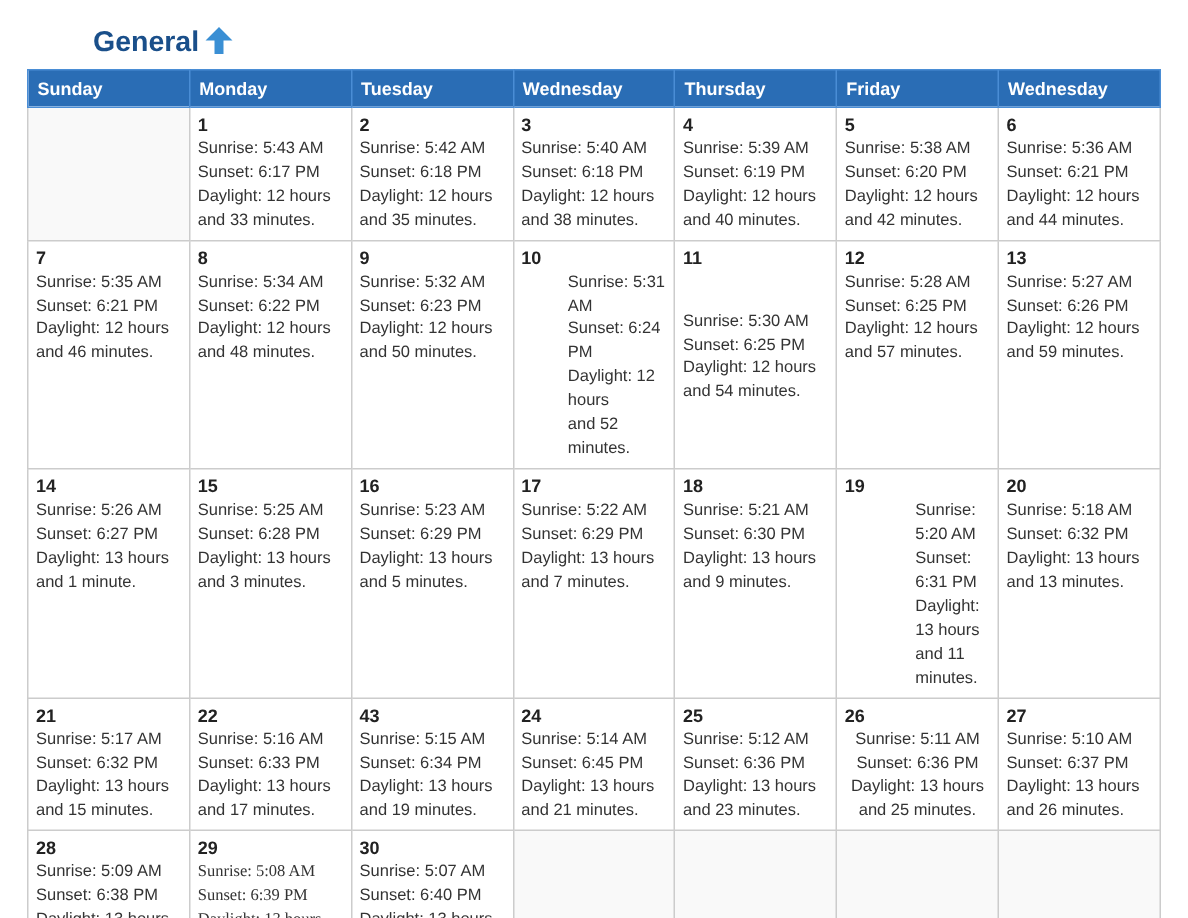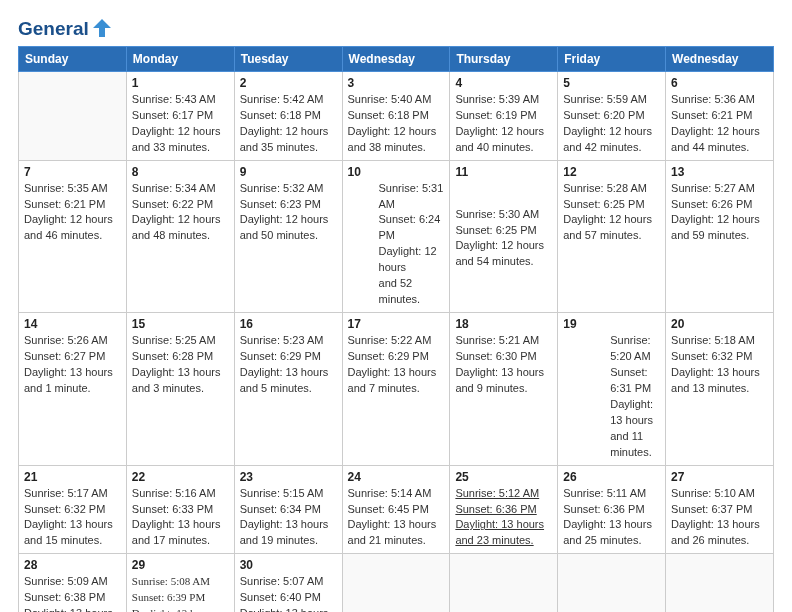"General" div { margin-left: none -> 44px }
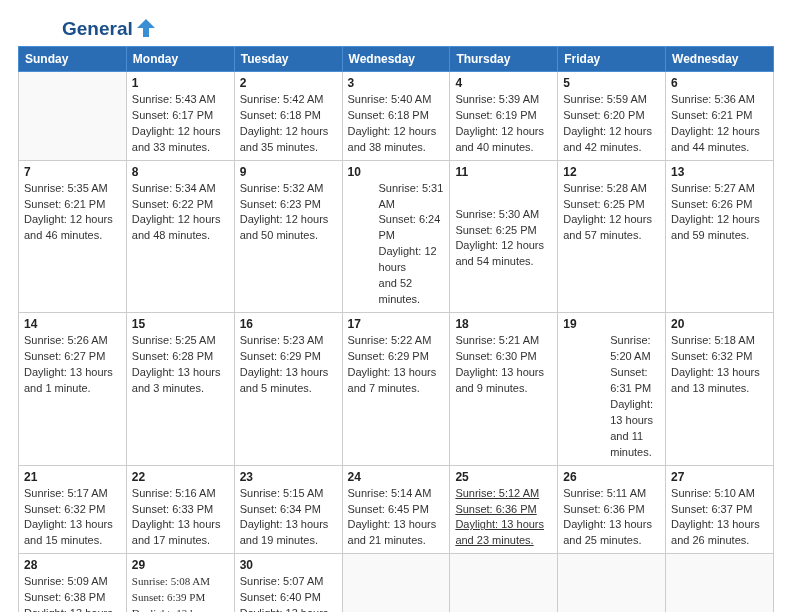"Sunrise: 5:59 AM" div.day-info { text: 5:59 -> 5:38 }
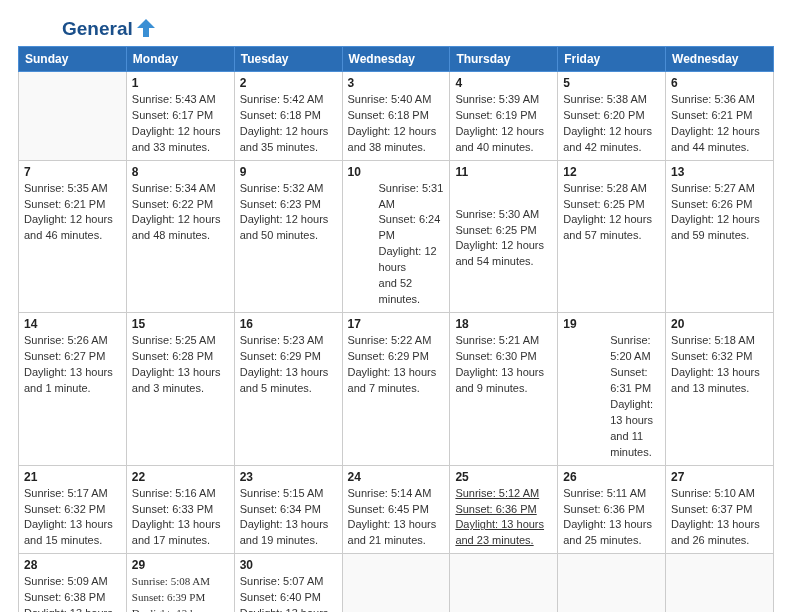"23" span.day-num { text: 23 -> 43 }
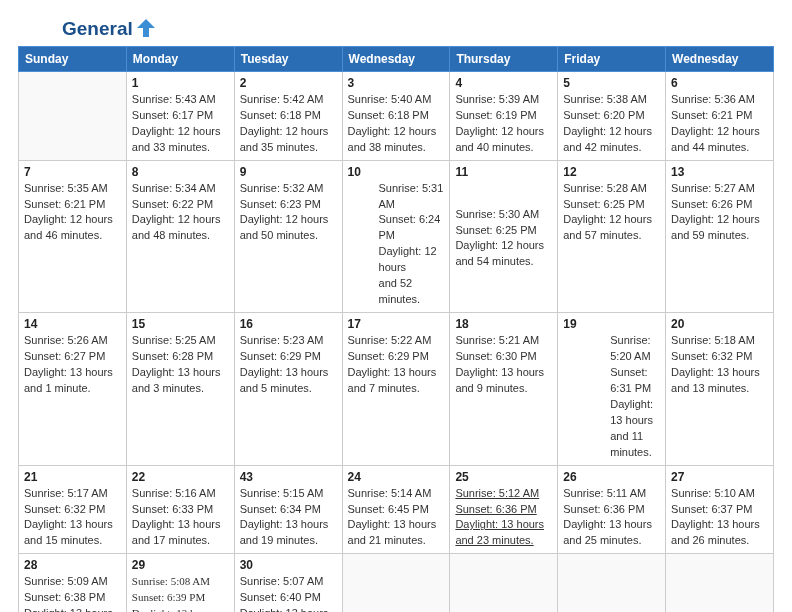"Sunrise: 5:12 AM" div.day-info { text-decoration: underline -> none }
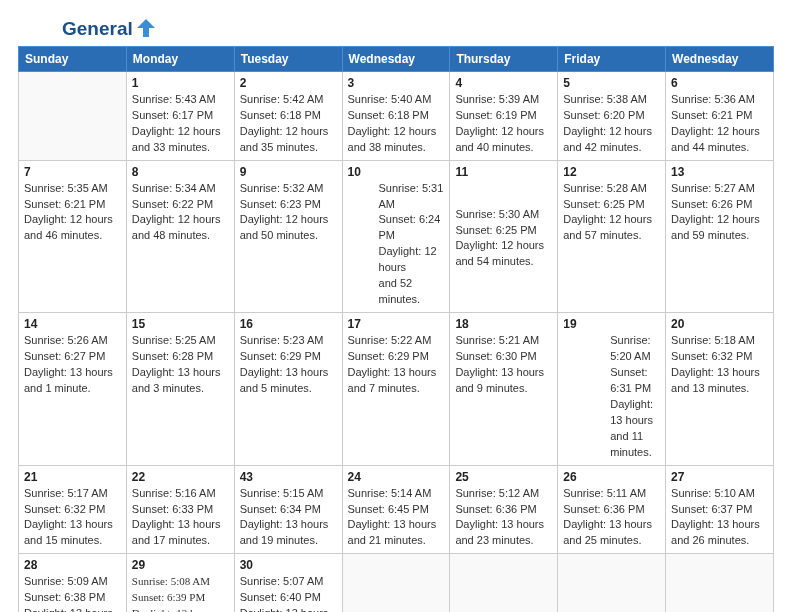"Sunrise: 5:11 AM" div.day-info { text-align: none -> center }
